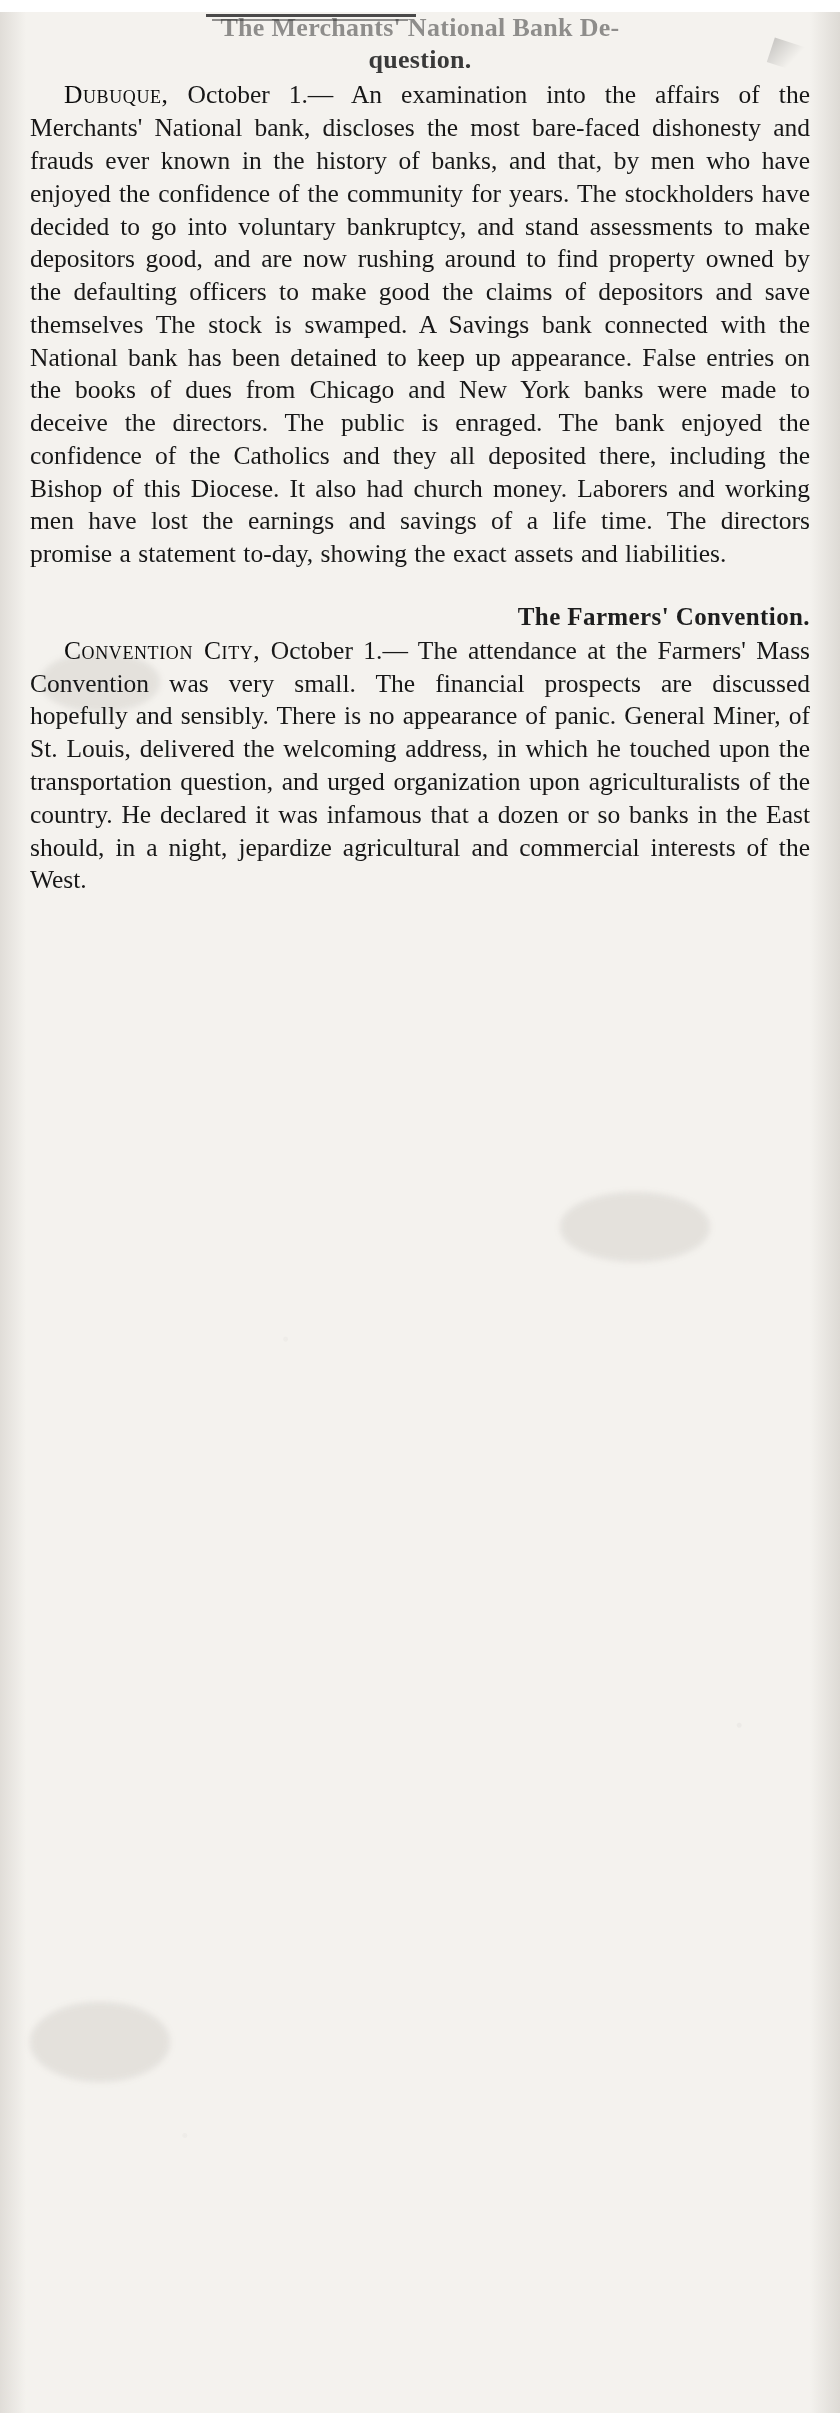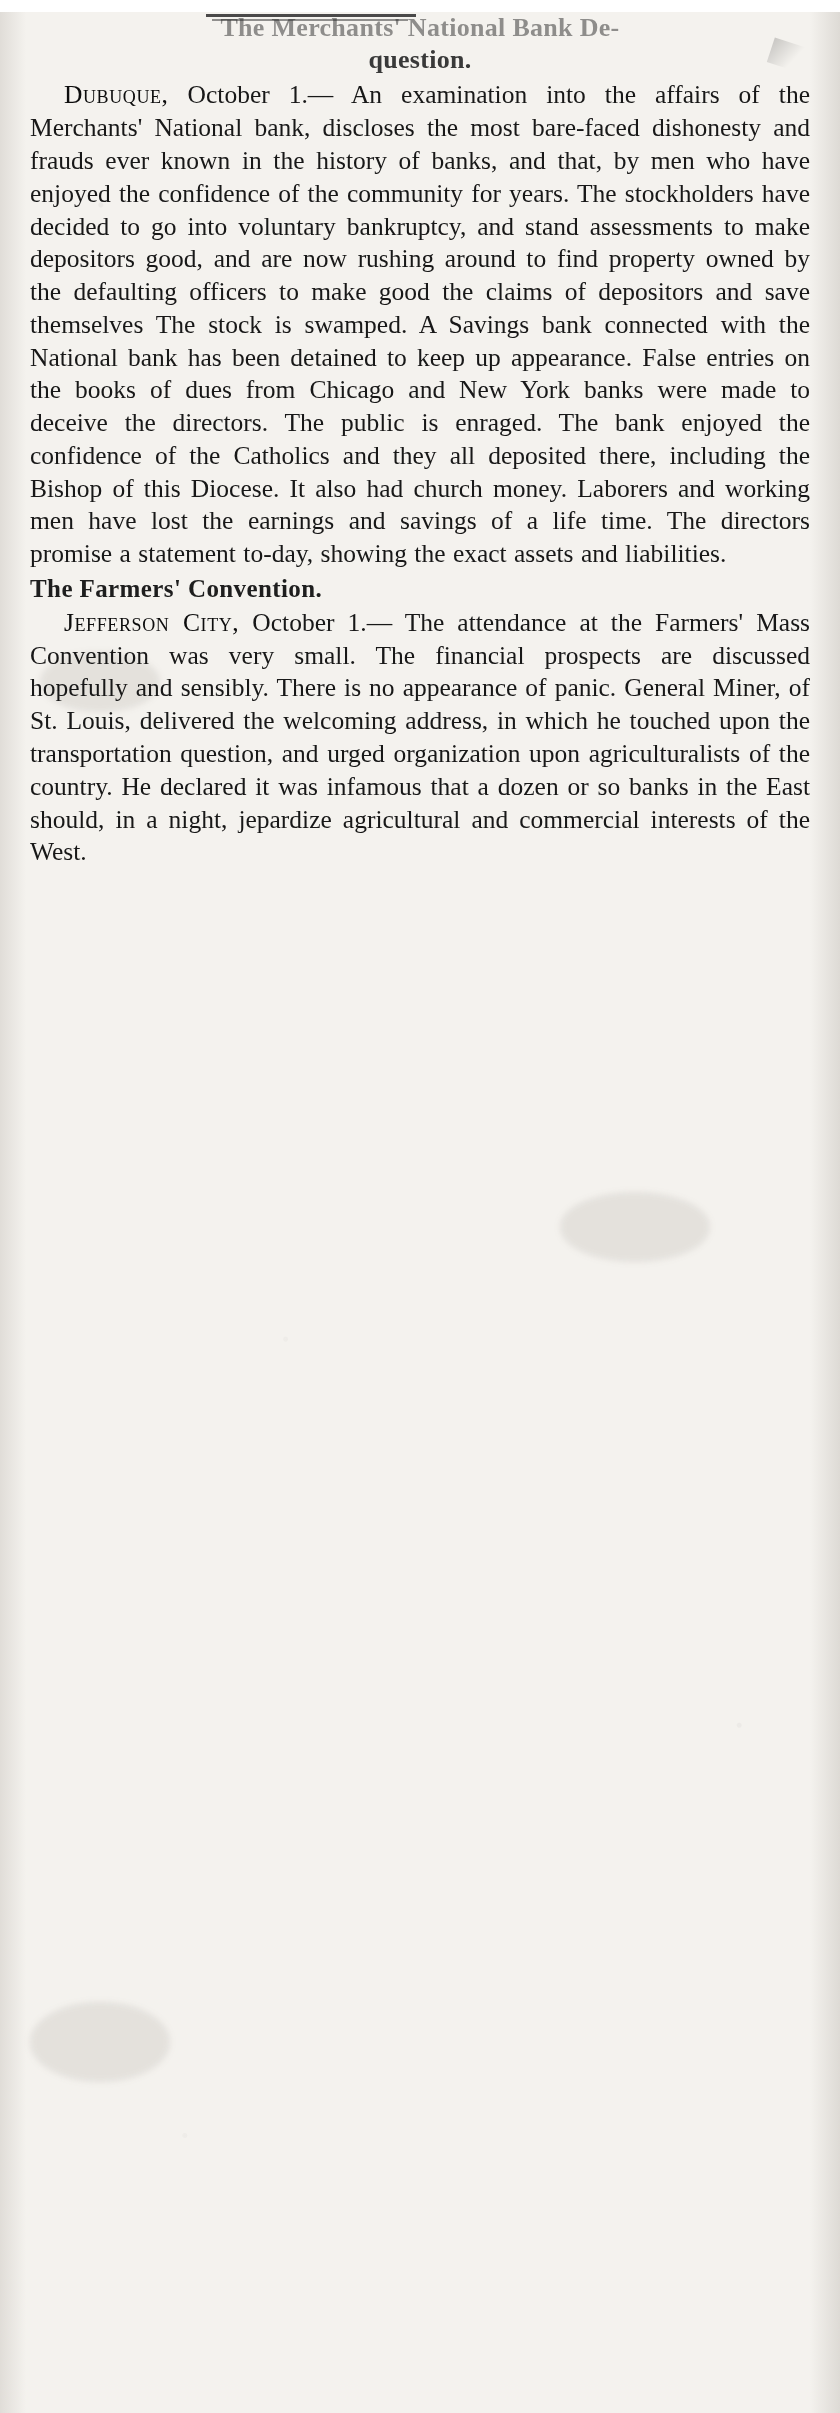"The Farmers' Convention." .section-head { margin: 4px 0 4px 0 -> 32px 0 4px 0; text-align: left -> right }
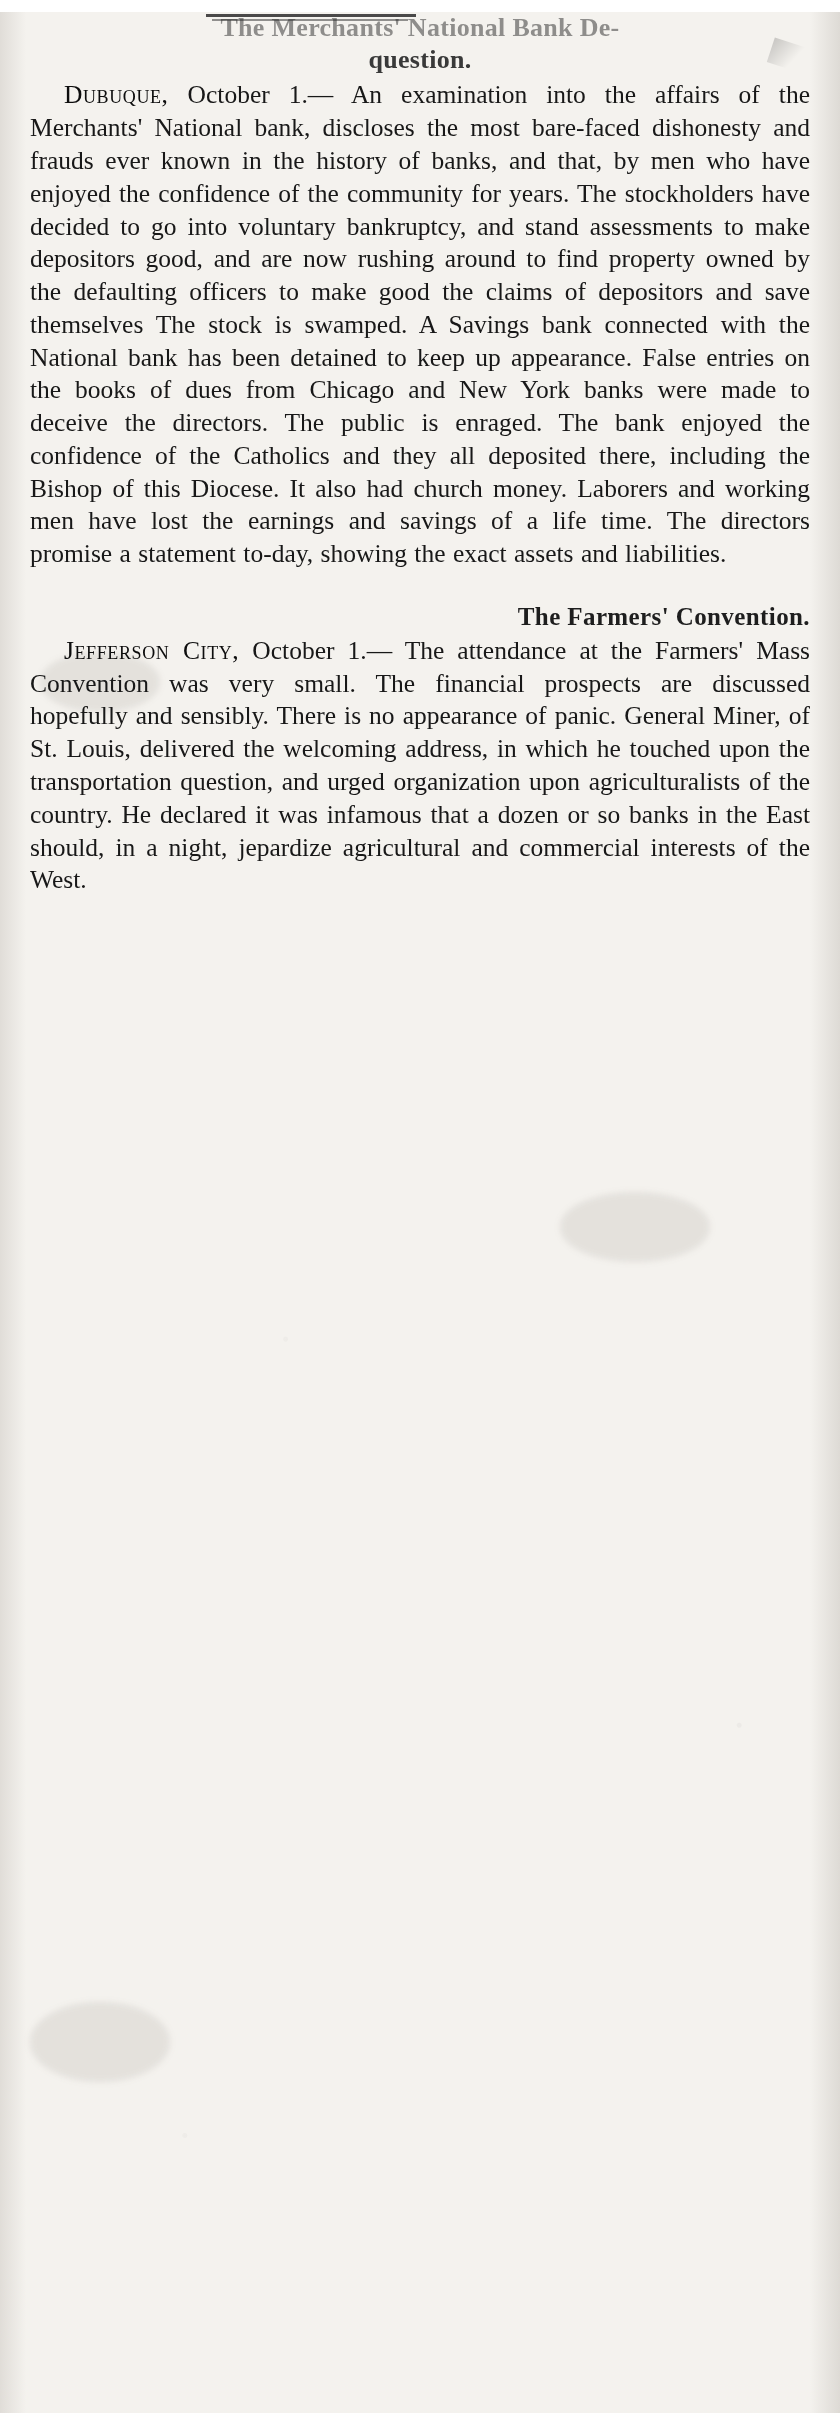"Jefferson City," span.smallcaps { text: Jefferson -> Convention }
